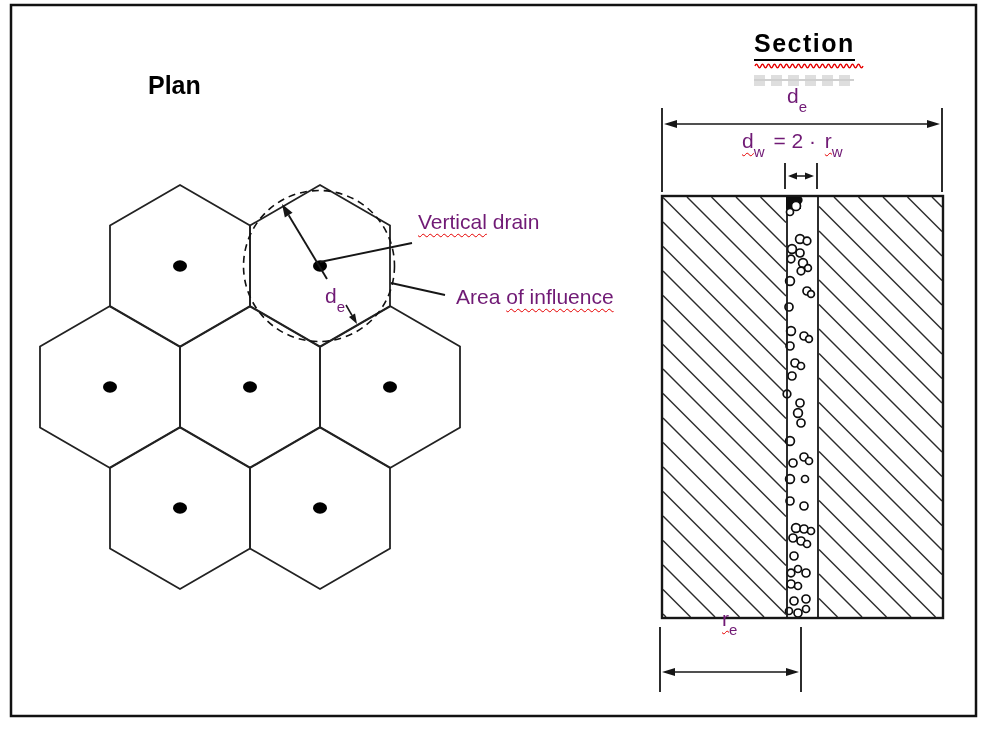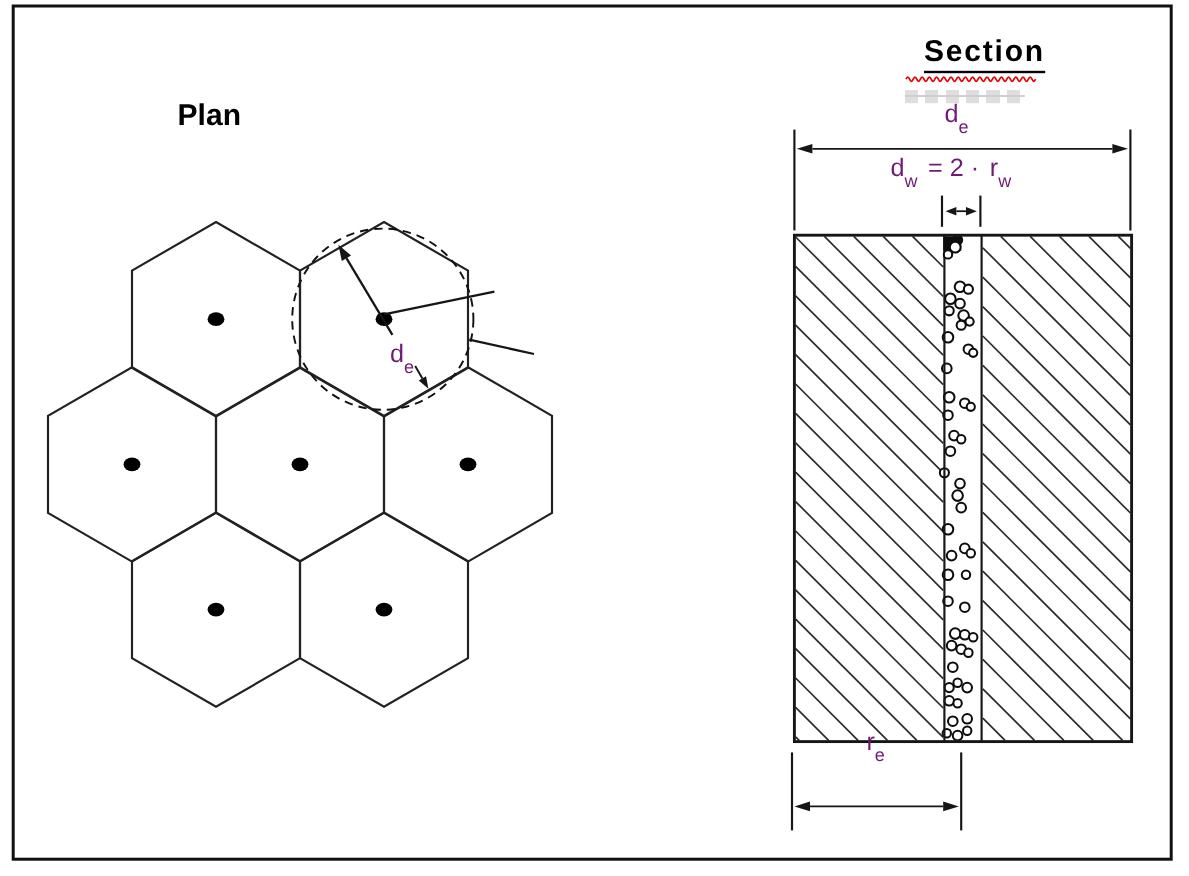"Section" #section-title-span { margin-left: 16px -> none }
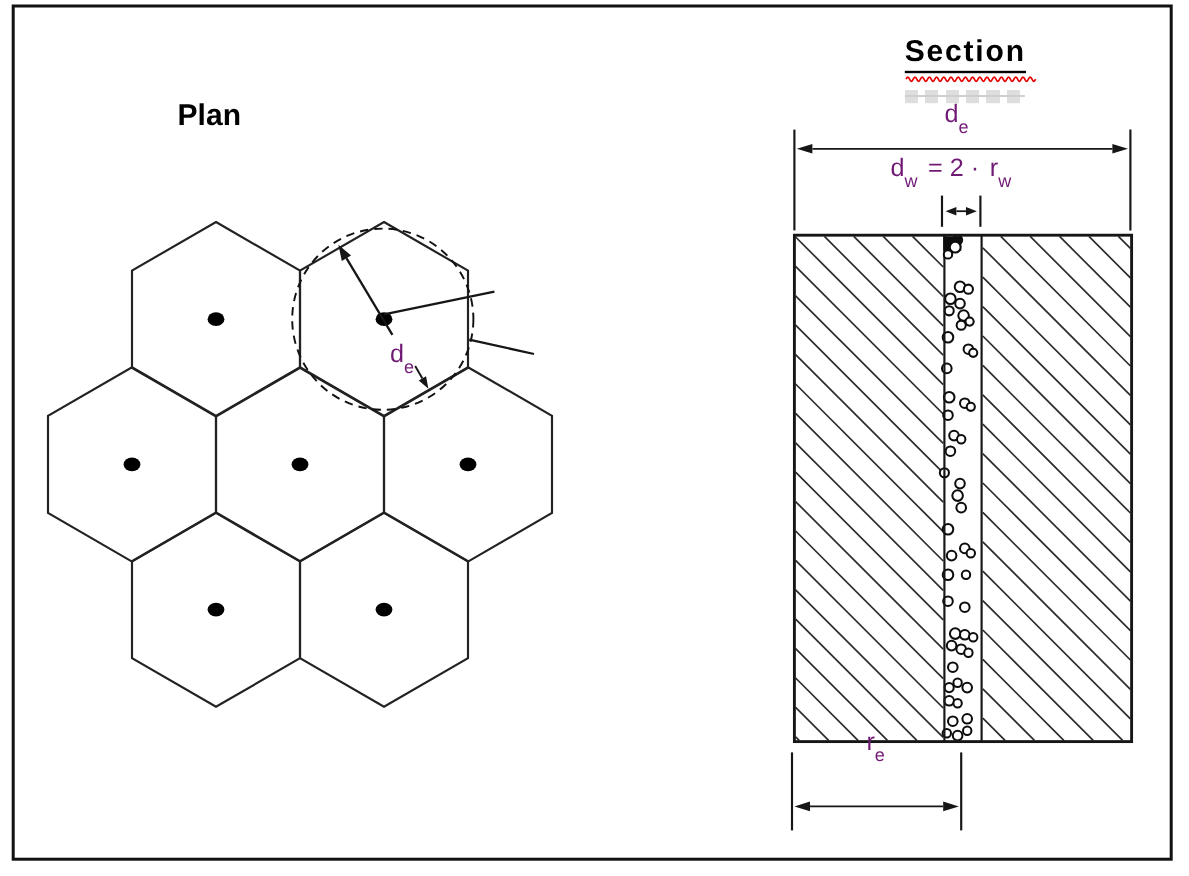"Plan" div.title { top: 82px -> 71px }
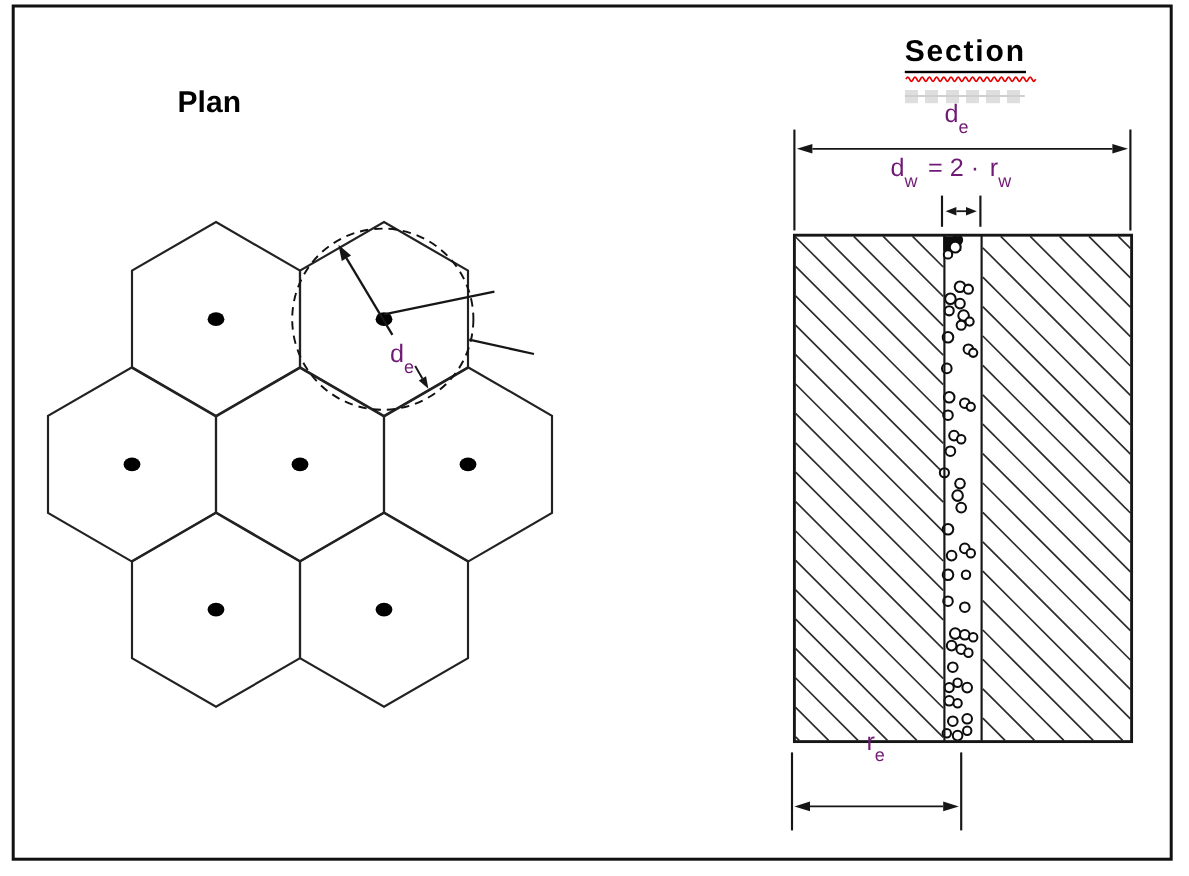"dw" .sq { text-decoration: none -> underline }
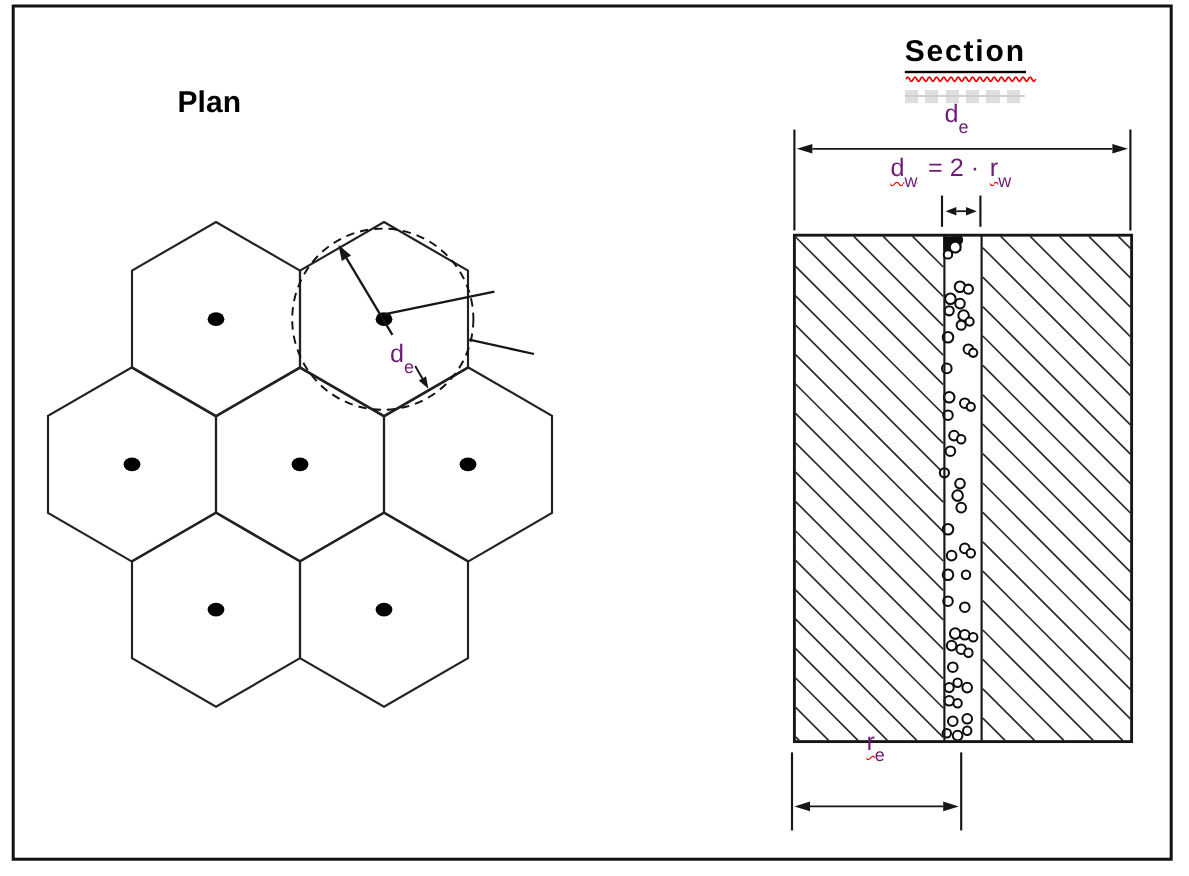"Vertical drain" div.lbl { html: none -> <div> <span>Vertical</span> <span>drain</span> </div> }
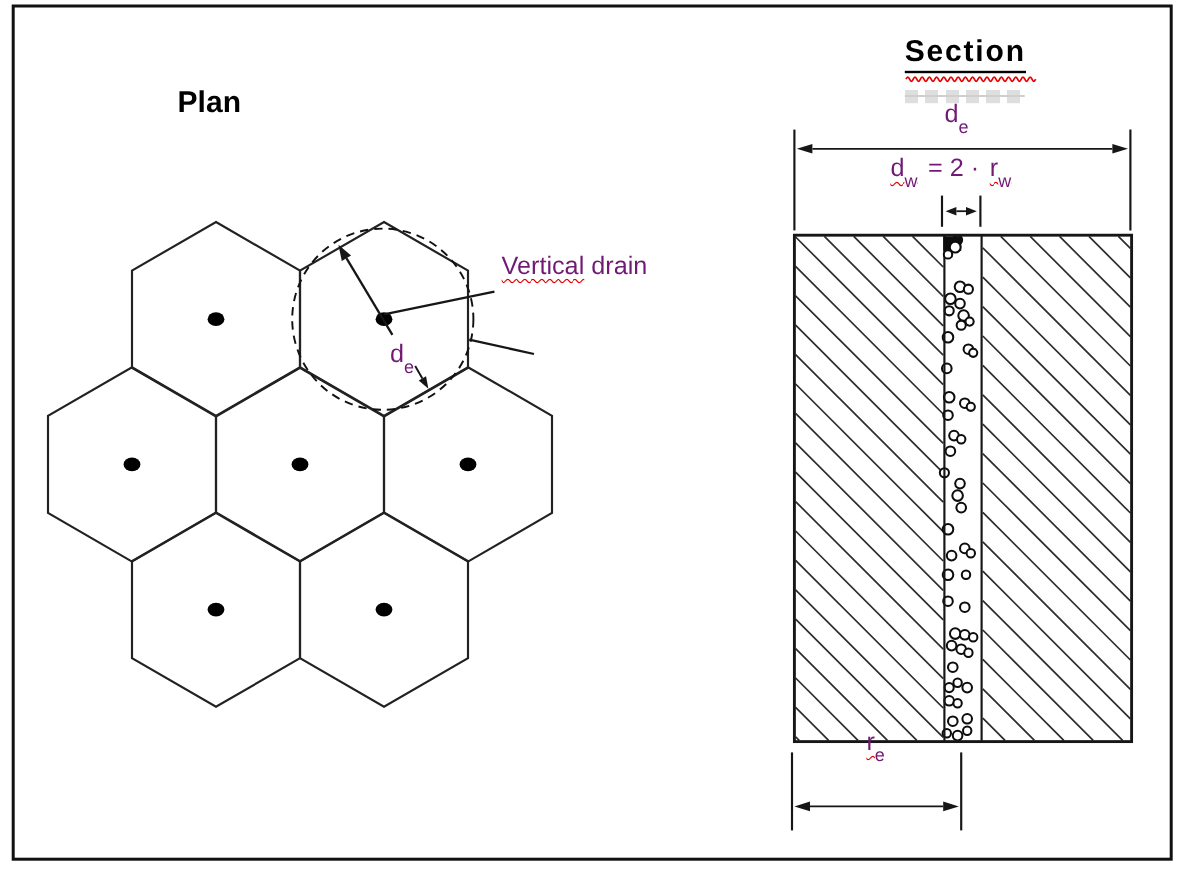"Area of influence" div.lbl { html: none -> <div> <span>Area</span> <span>of influence</span> </div> }
